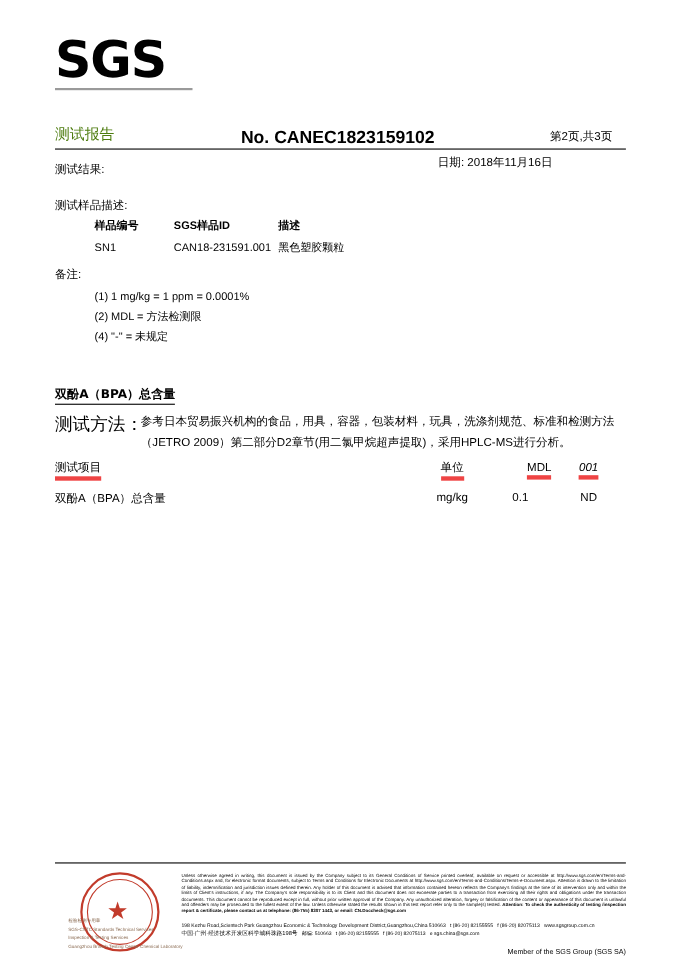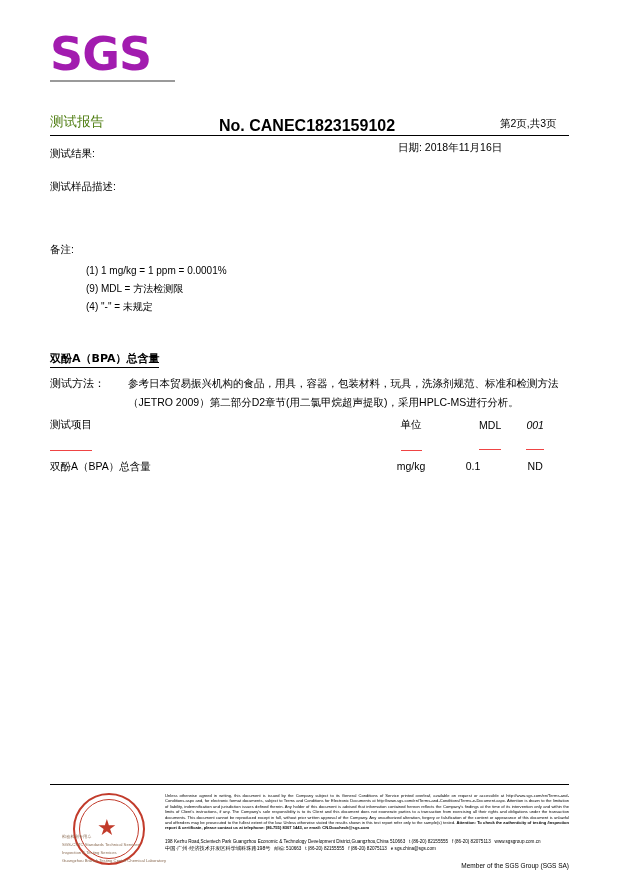"SGS" .sgs-logo { color: #a21caf -> #000000 }
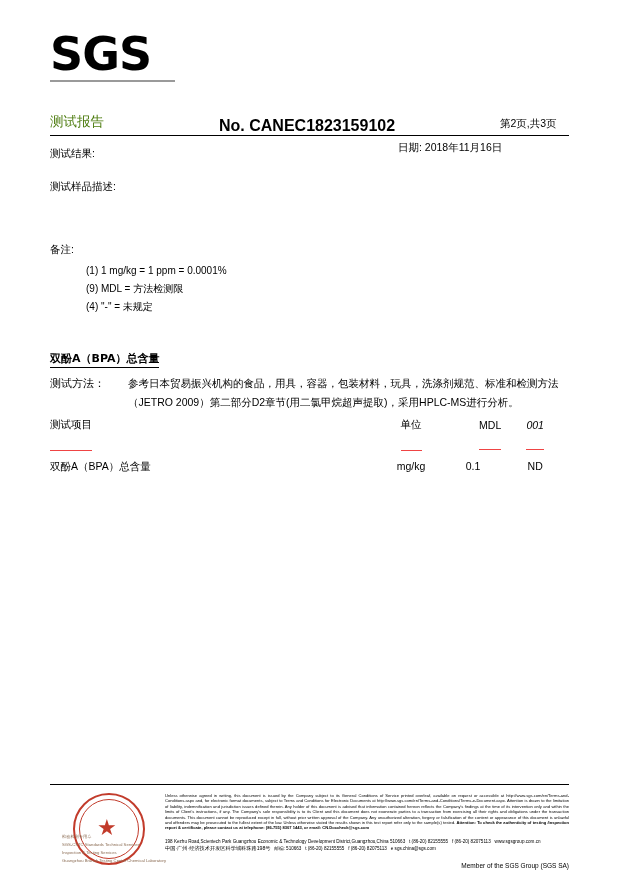"样品编号" div.sample-table { html: none -> <div> <table> <thead> <tr> <th>样品编号</th> <th>SGS样品ID</th> <th>描述</th> </tr> </thead> <tbody> <tr> <td>SN1</td> <td>CAN18-231591.001</td> <td>黑色塑胶颗粒</td> </tr> </tbody> </table> </div> }
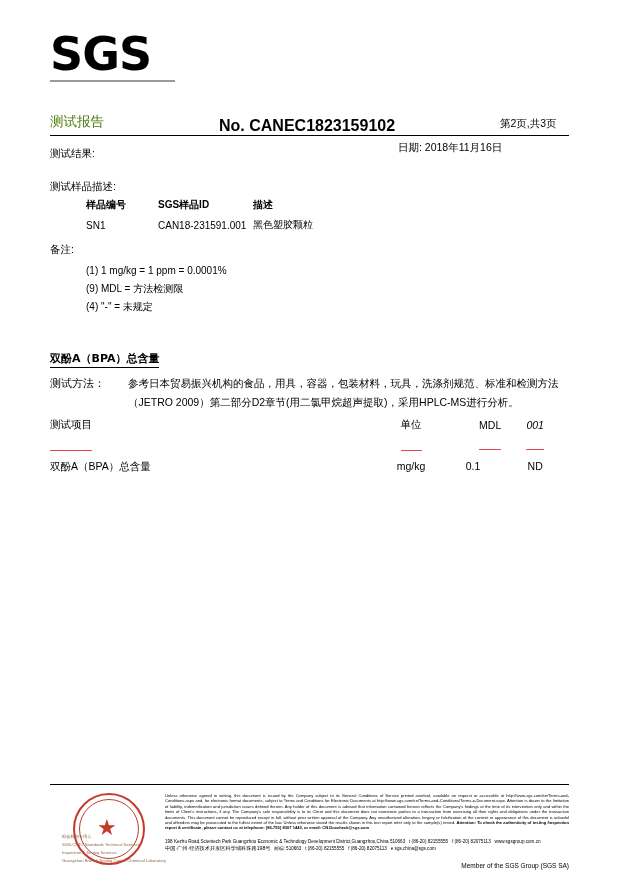"(9) MDL = 方法检测限" div { text: 9 -> 2 }
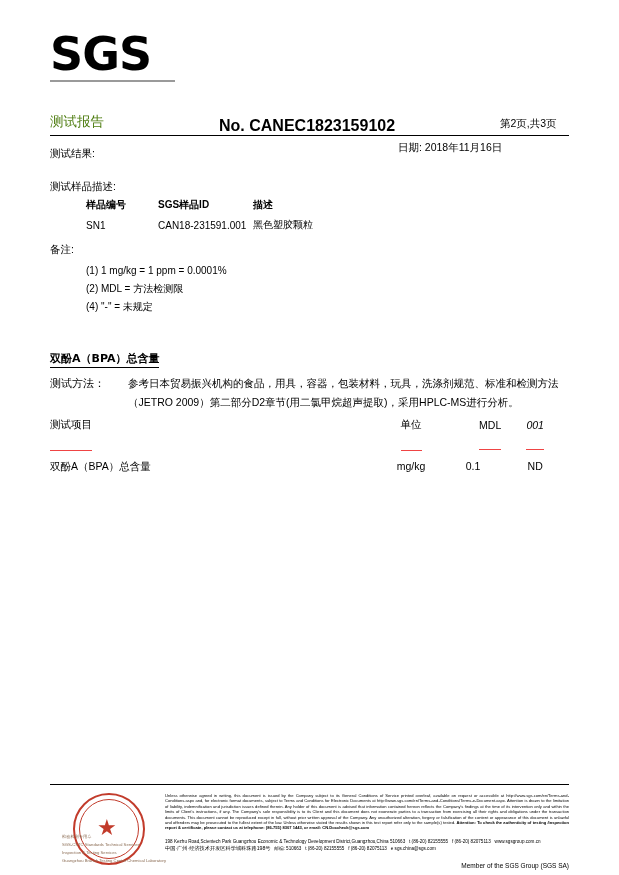"测试方法：" .lbl-method { font-size: 11px -> 16px }
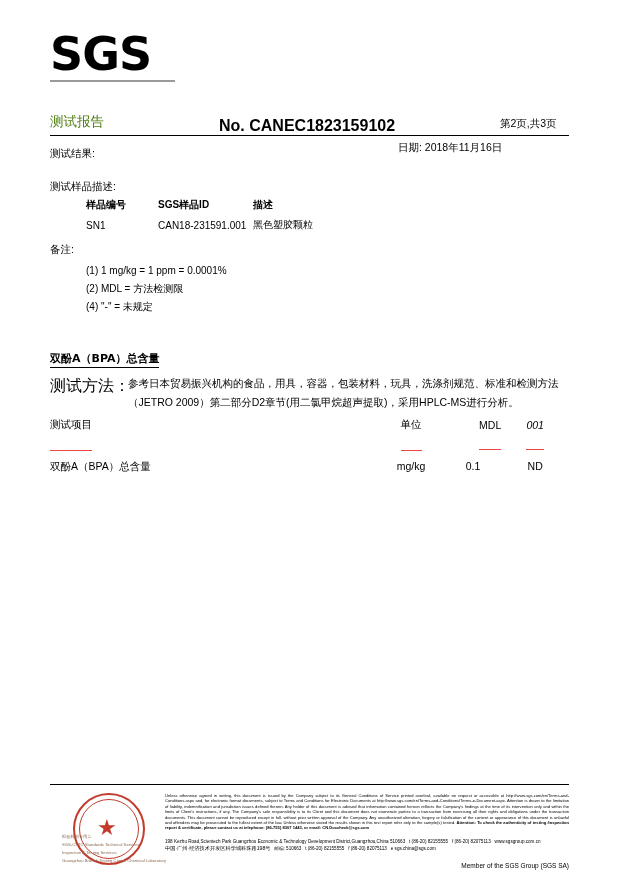"测试项目" .result-table th .u { border-bottom: 1px solid #ef4444 -> 4px solid #ef4444; padding-bottom: 18px -> 1px }
